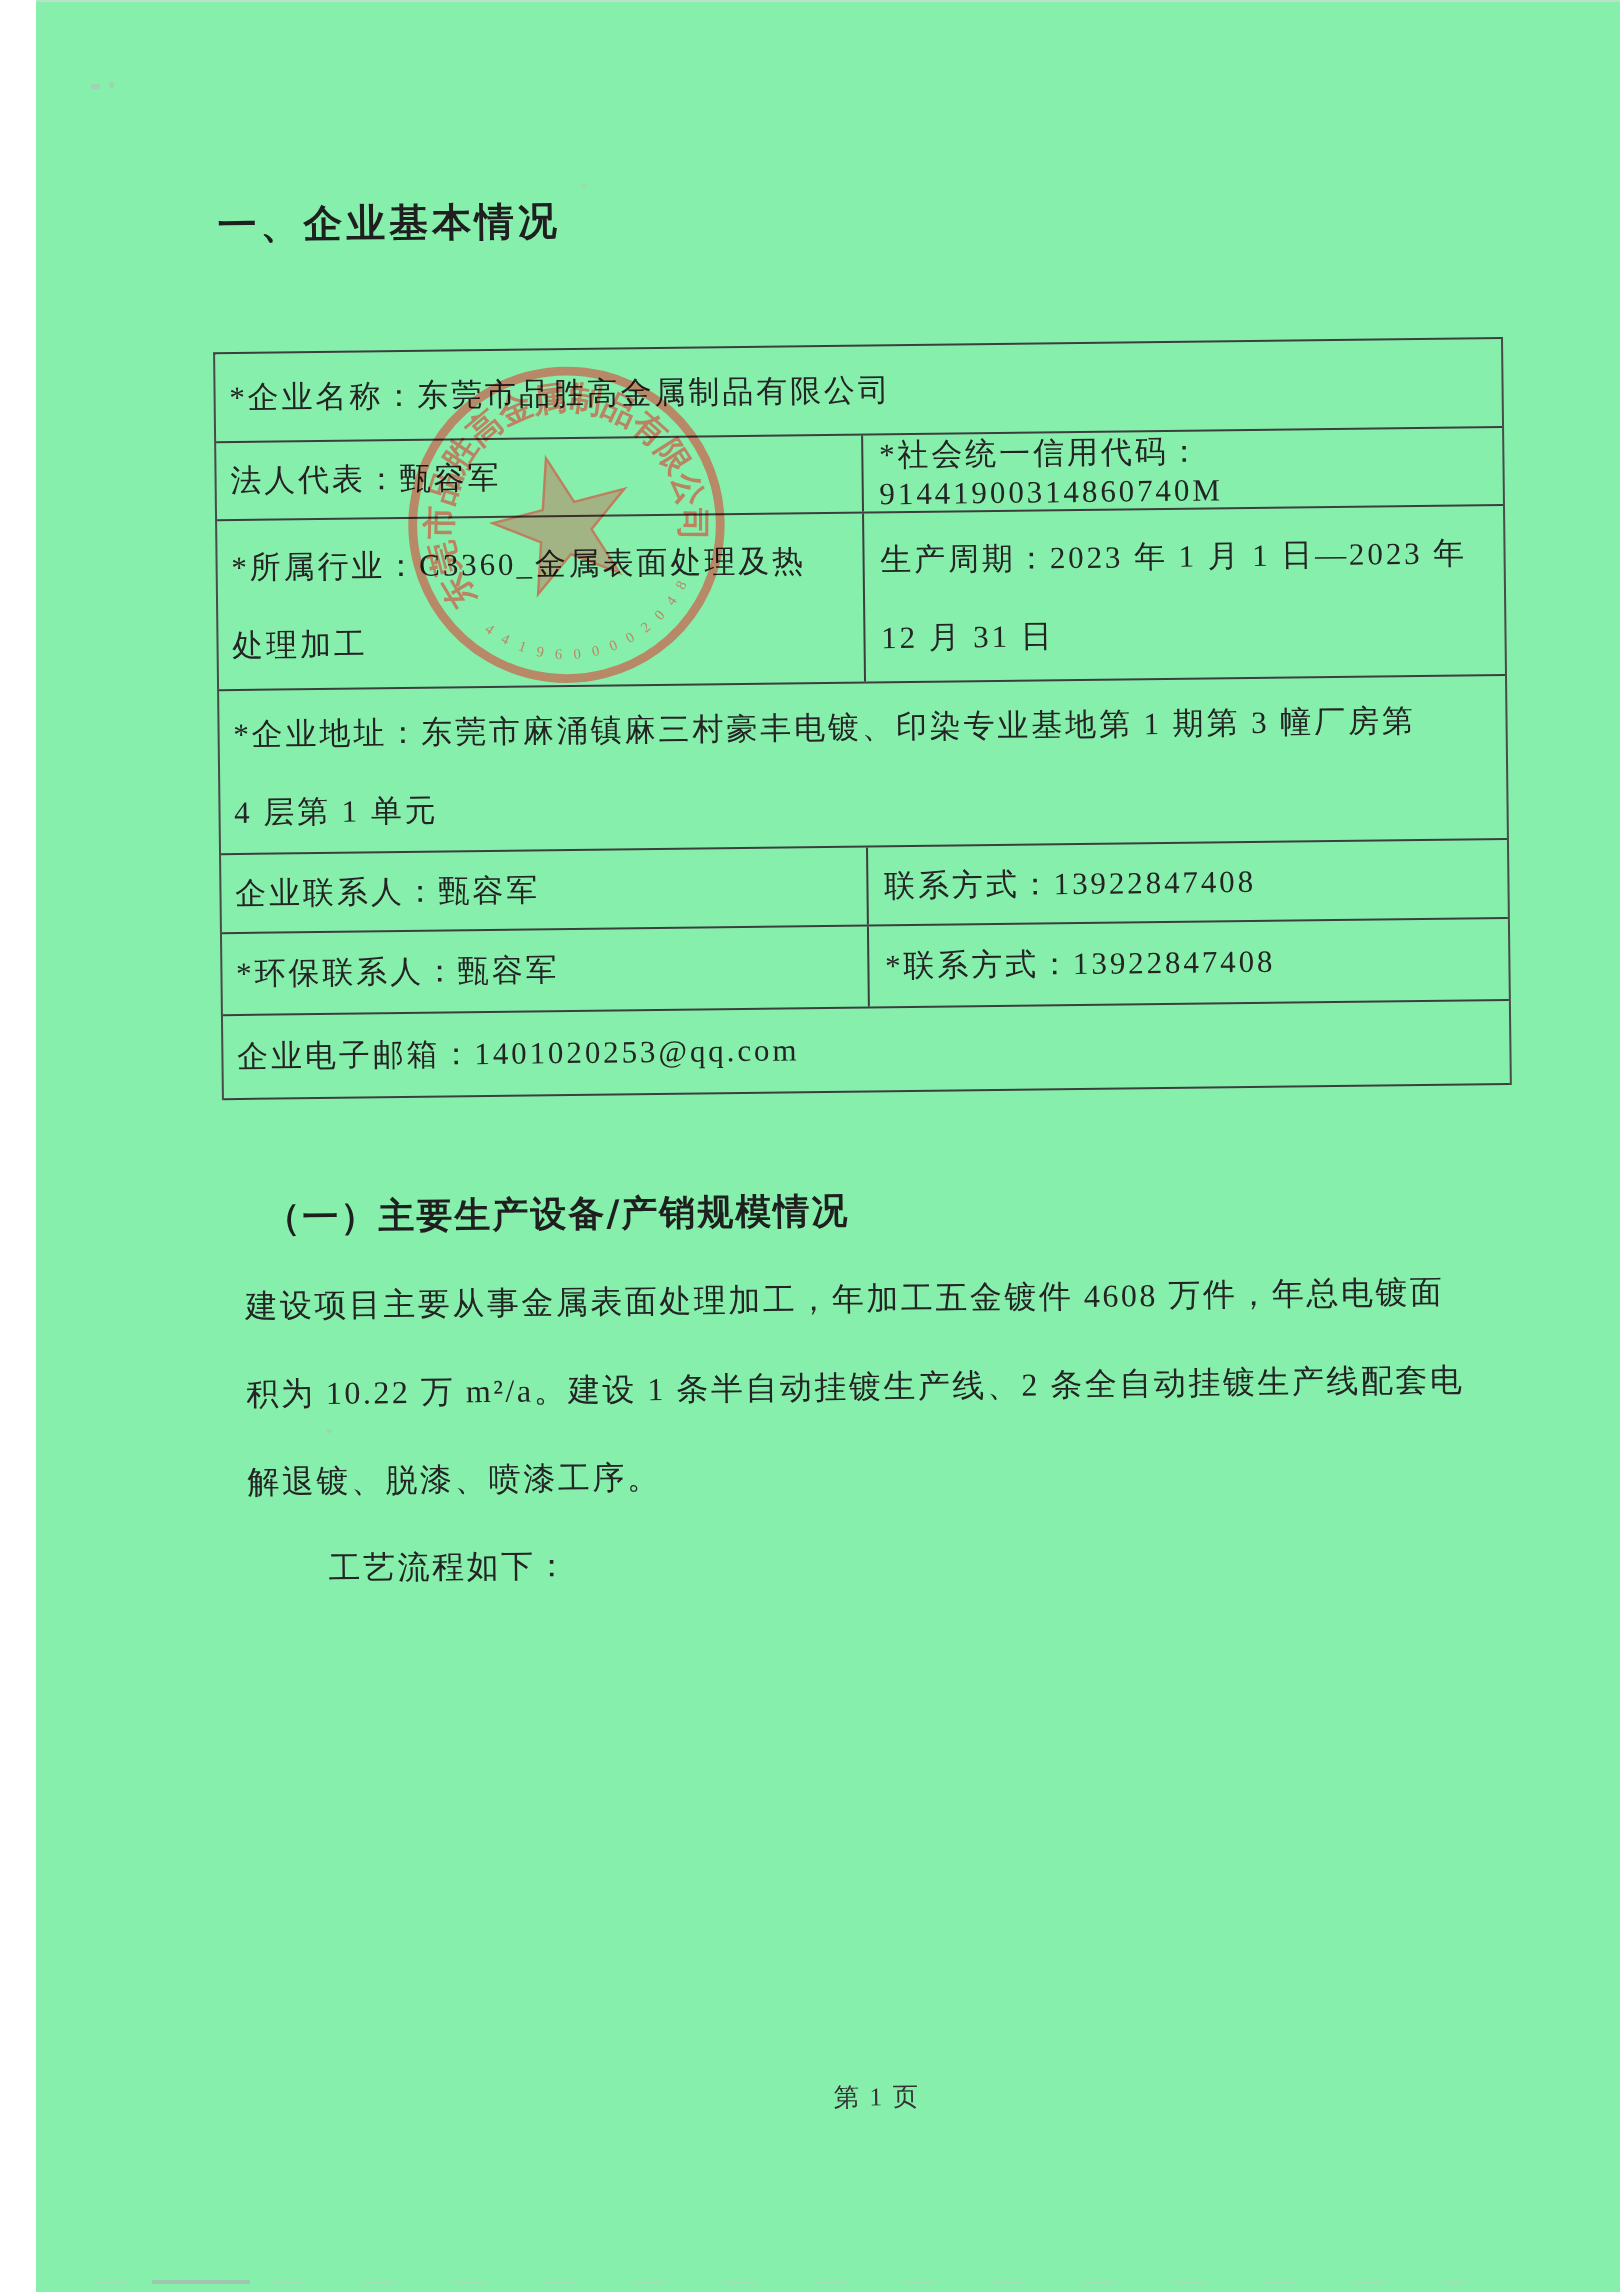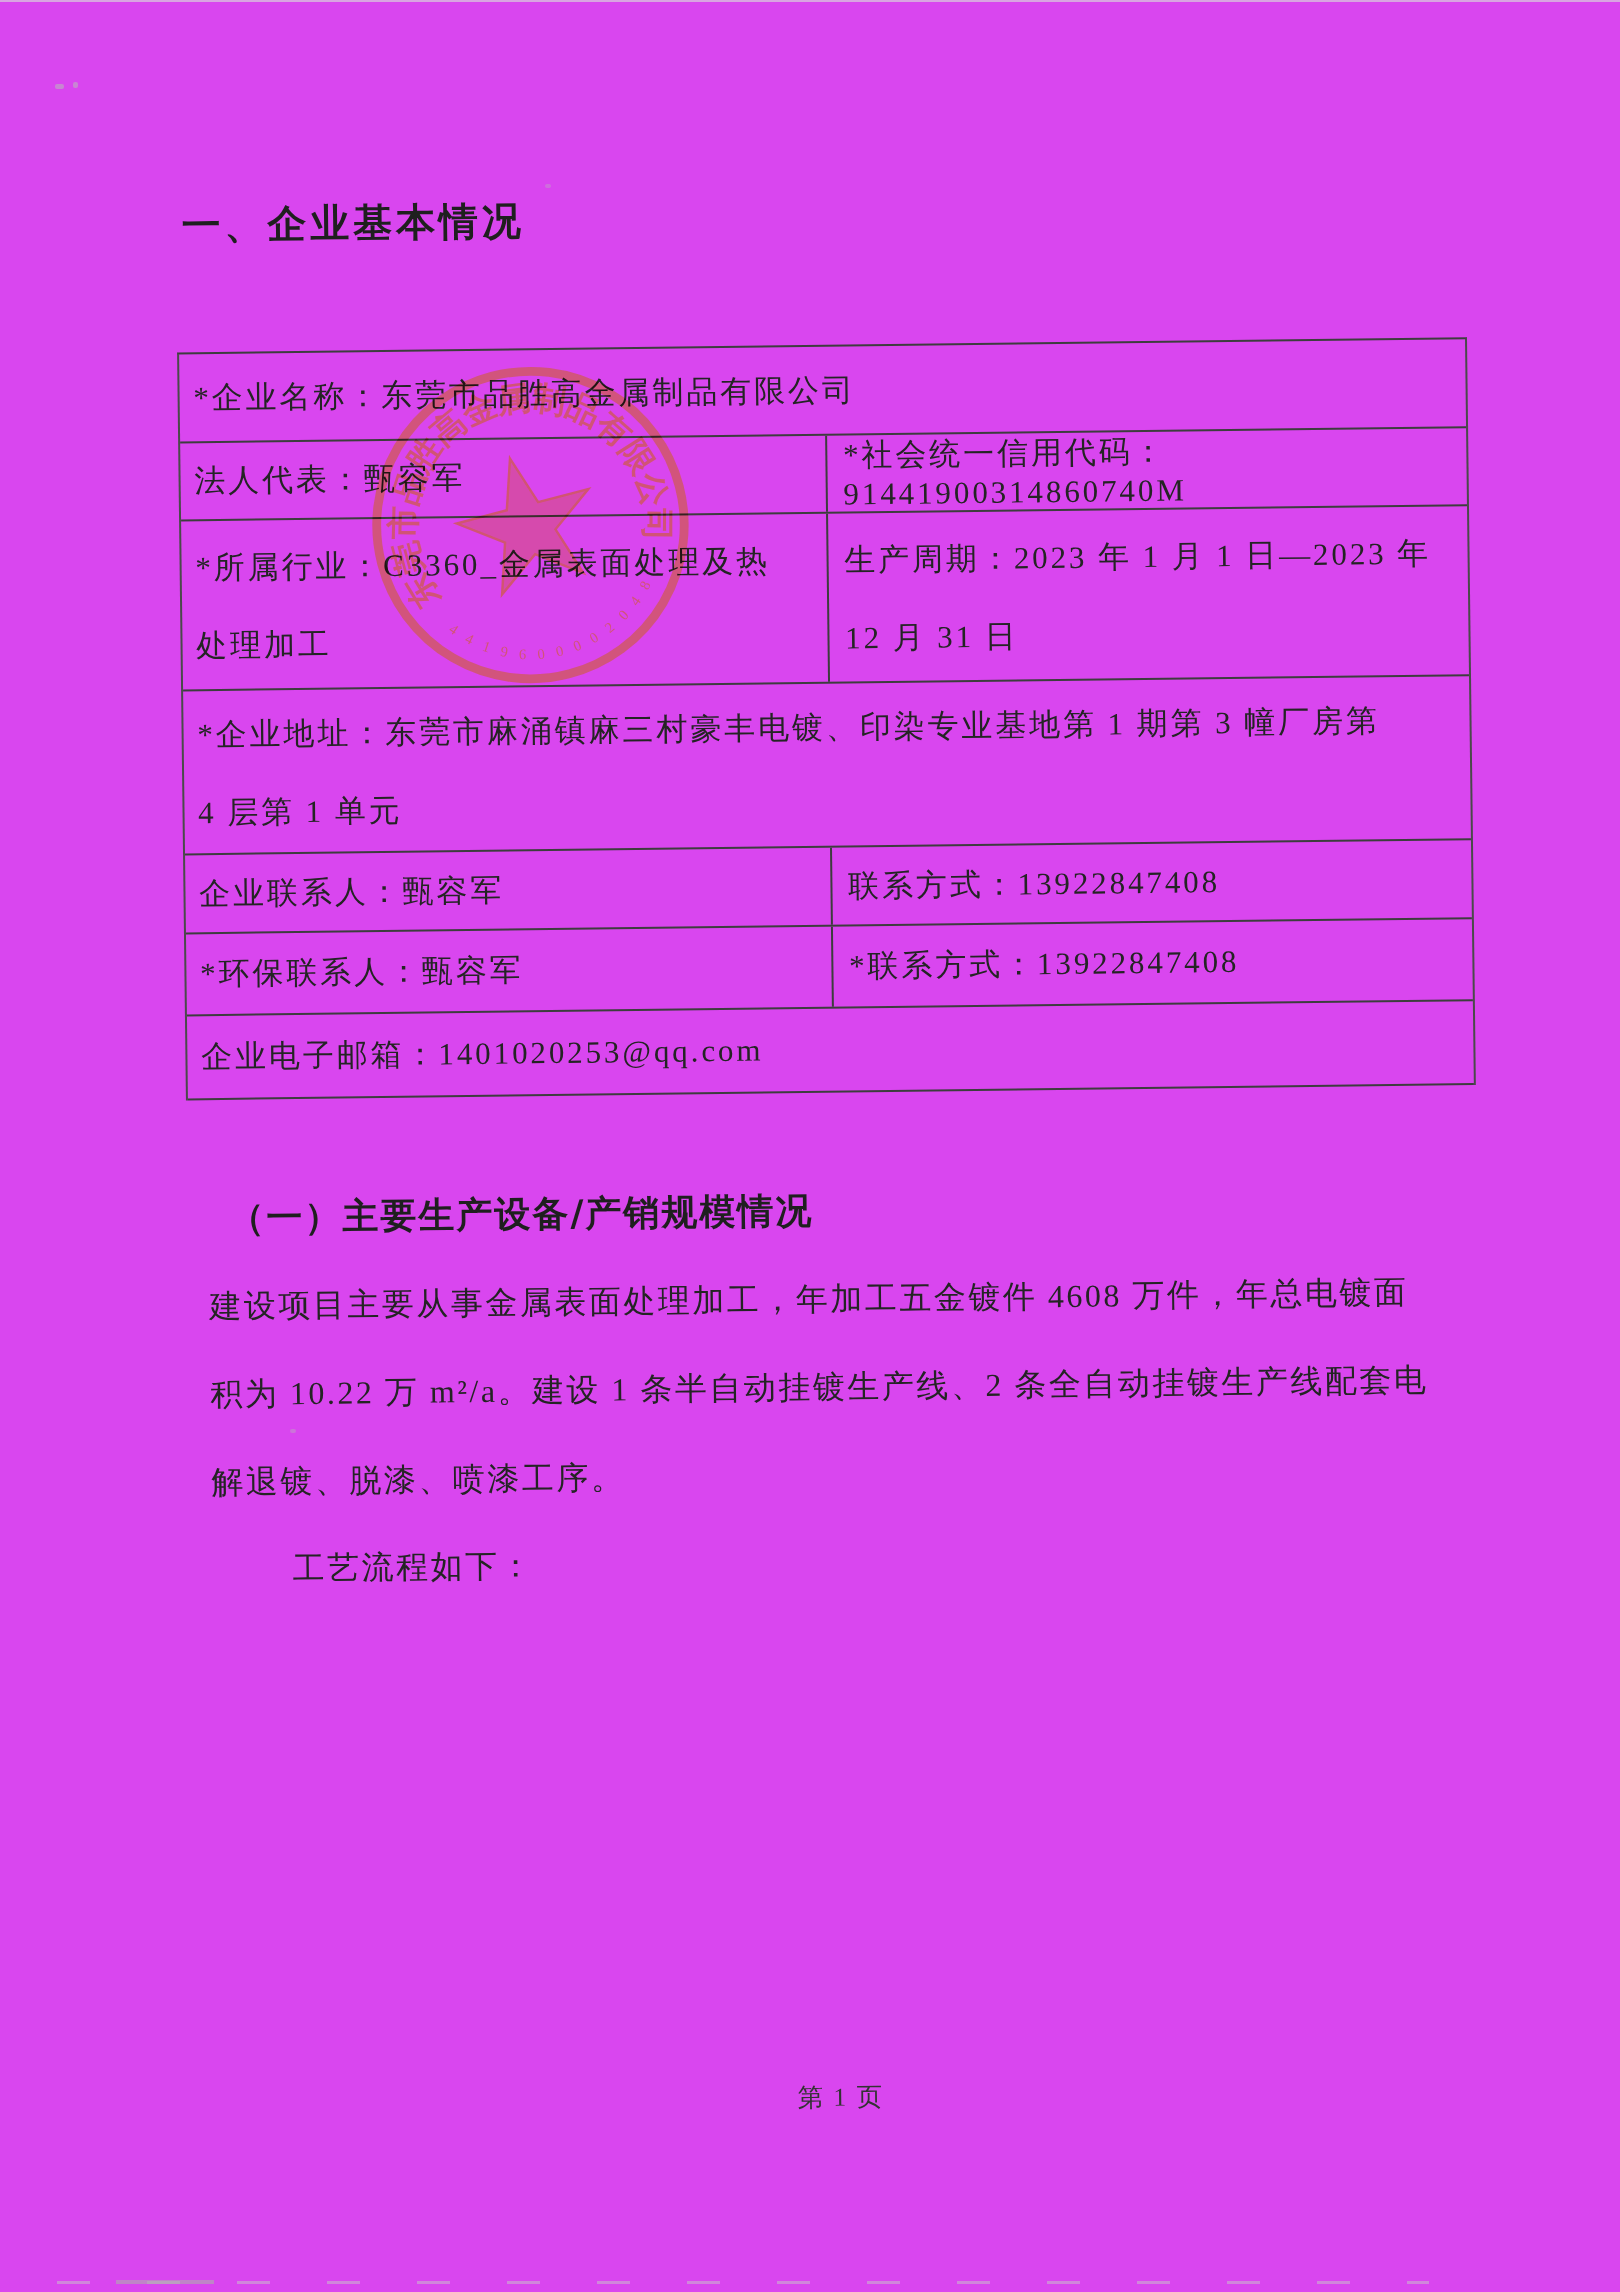"一、企业基本情况" .sheet { background: #d946ef -> #86efac; margin-left: none -> 36px }
